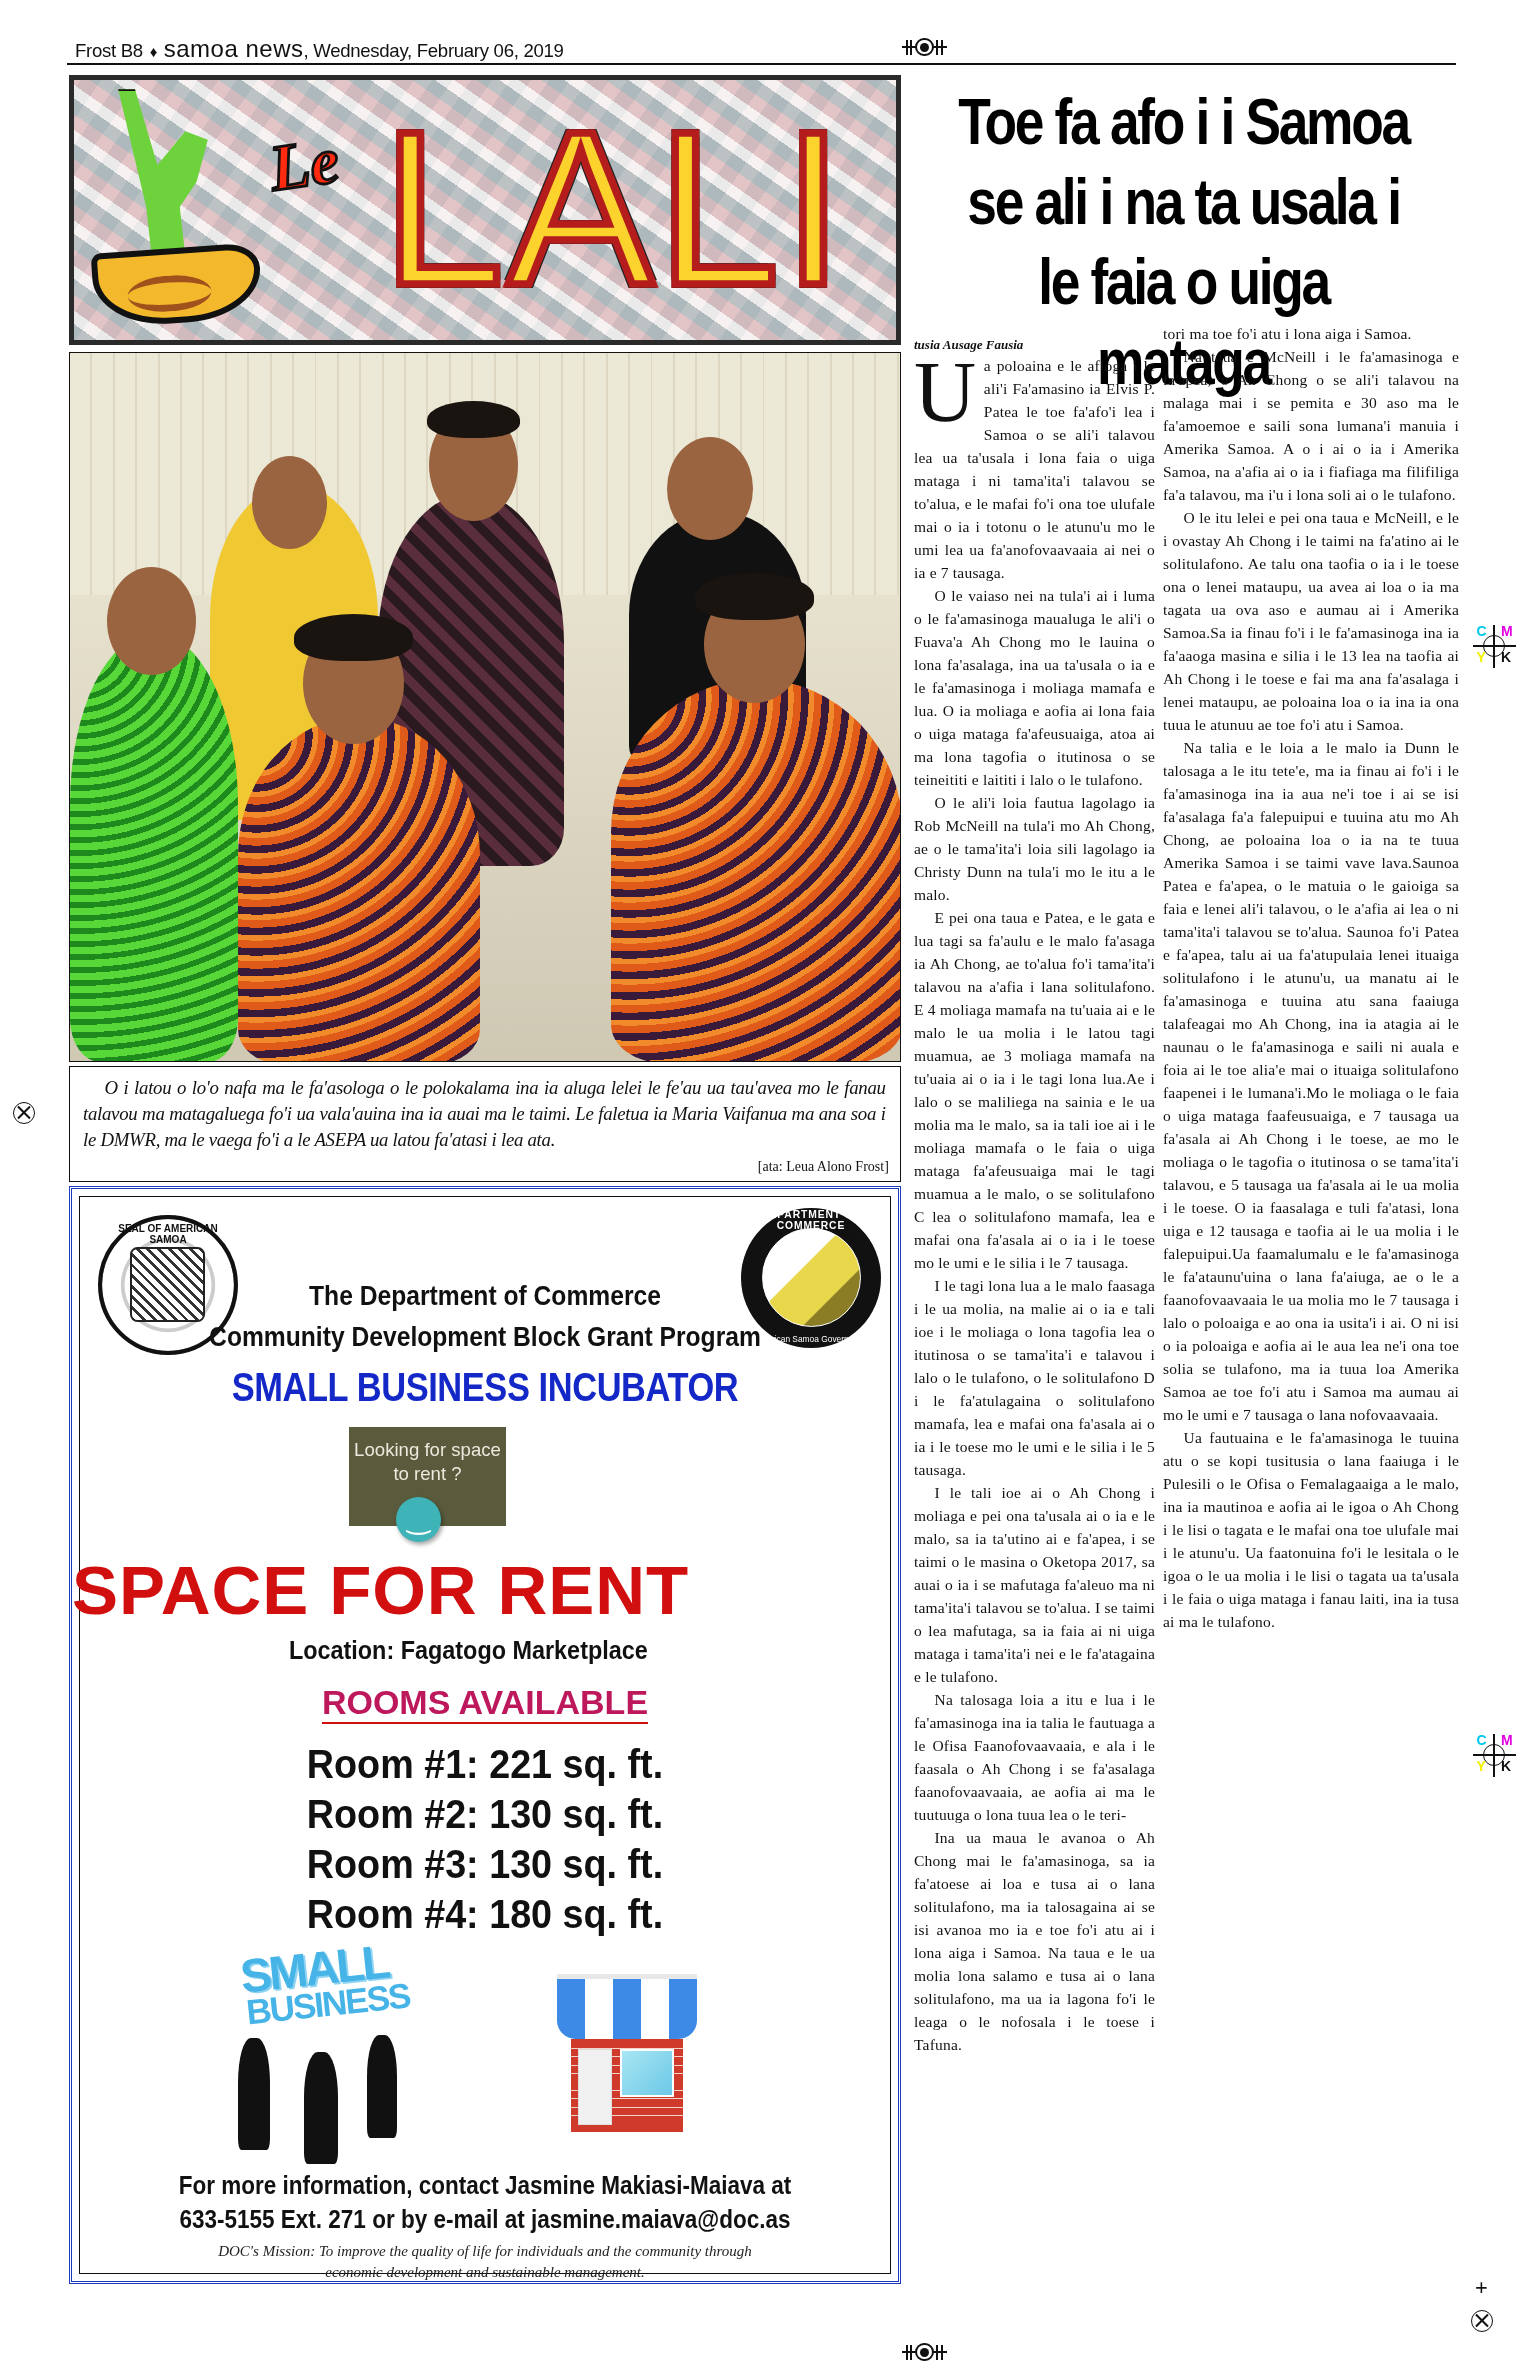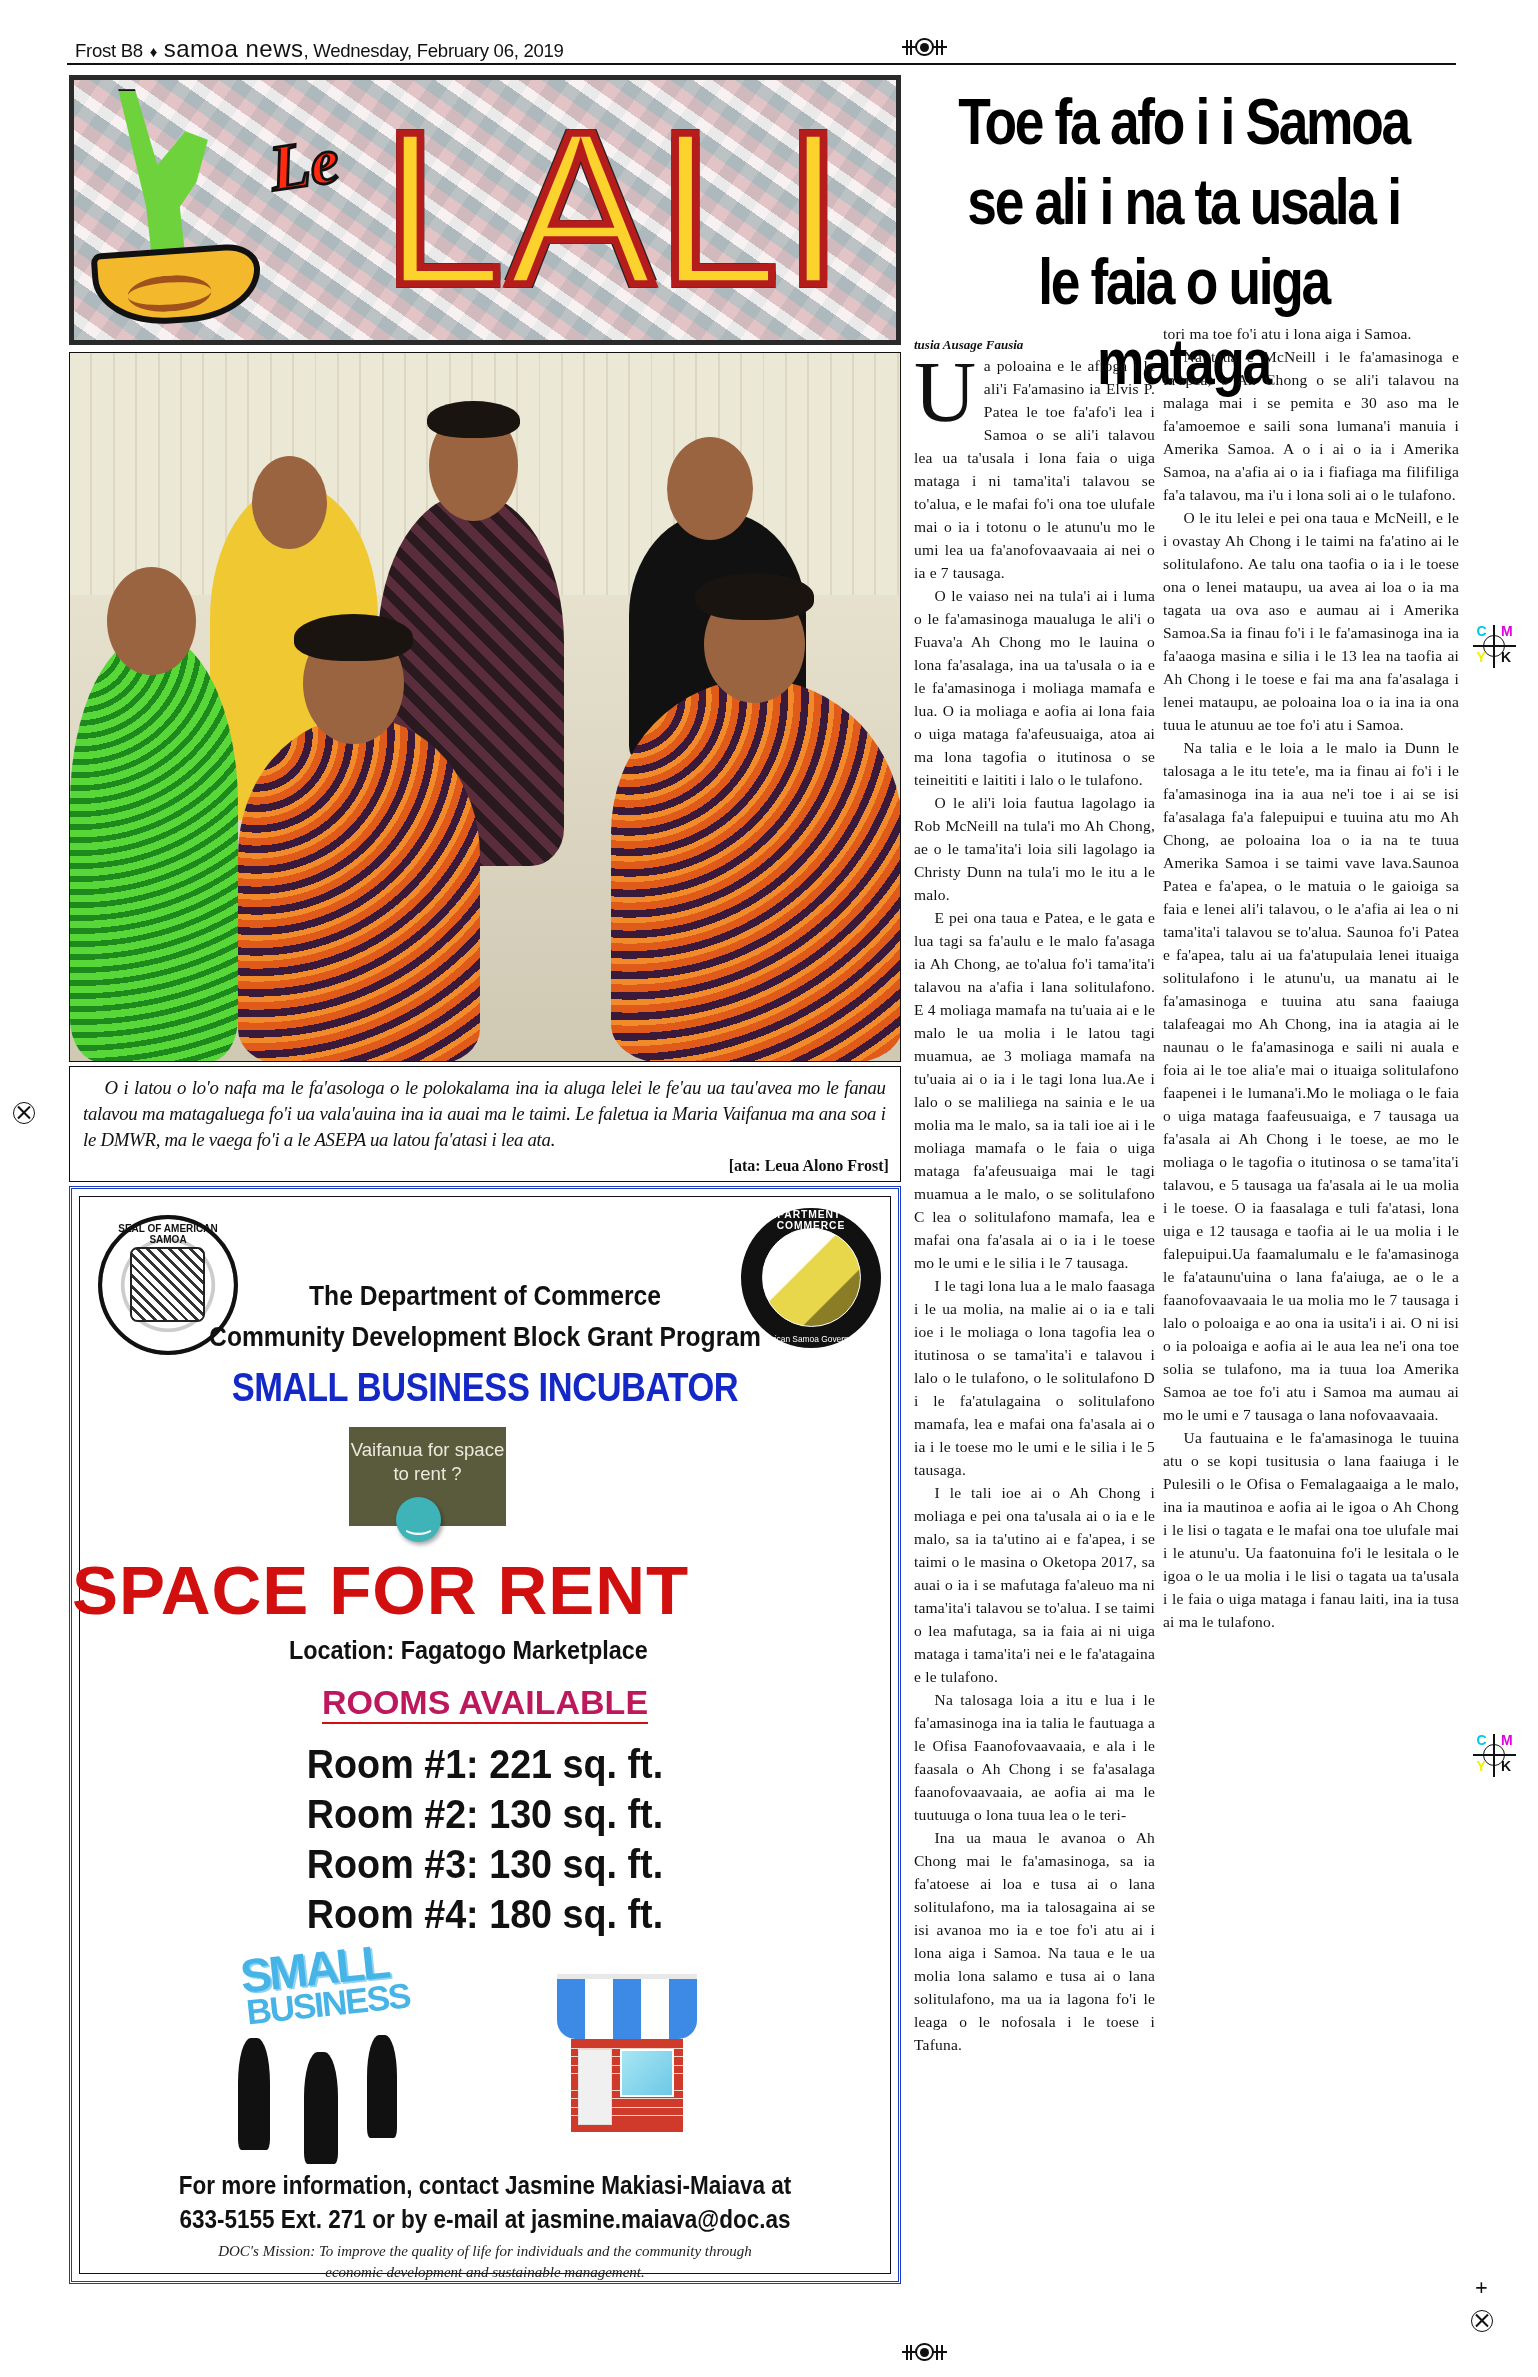"[ata: Leua Alono Frost]" .caption .credit { font-size: 16px -> 14px; font-weight: bold -> normal }
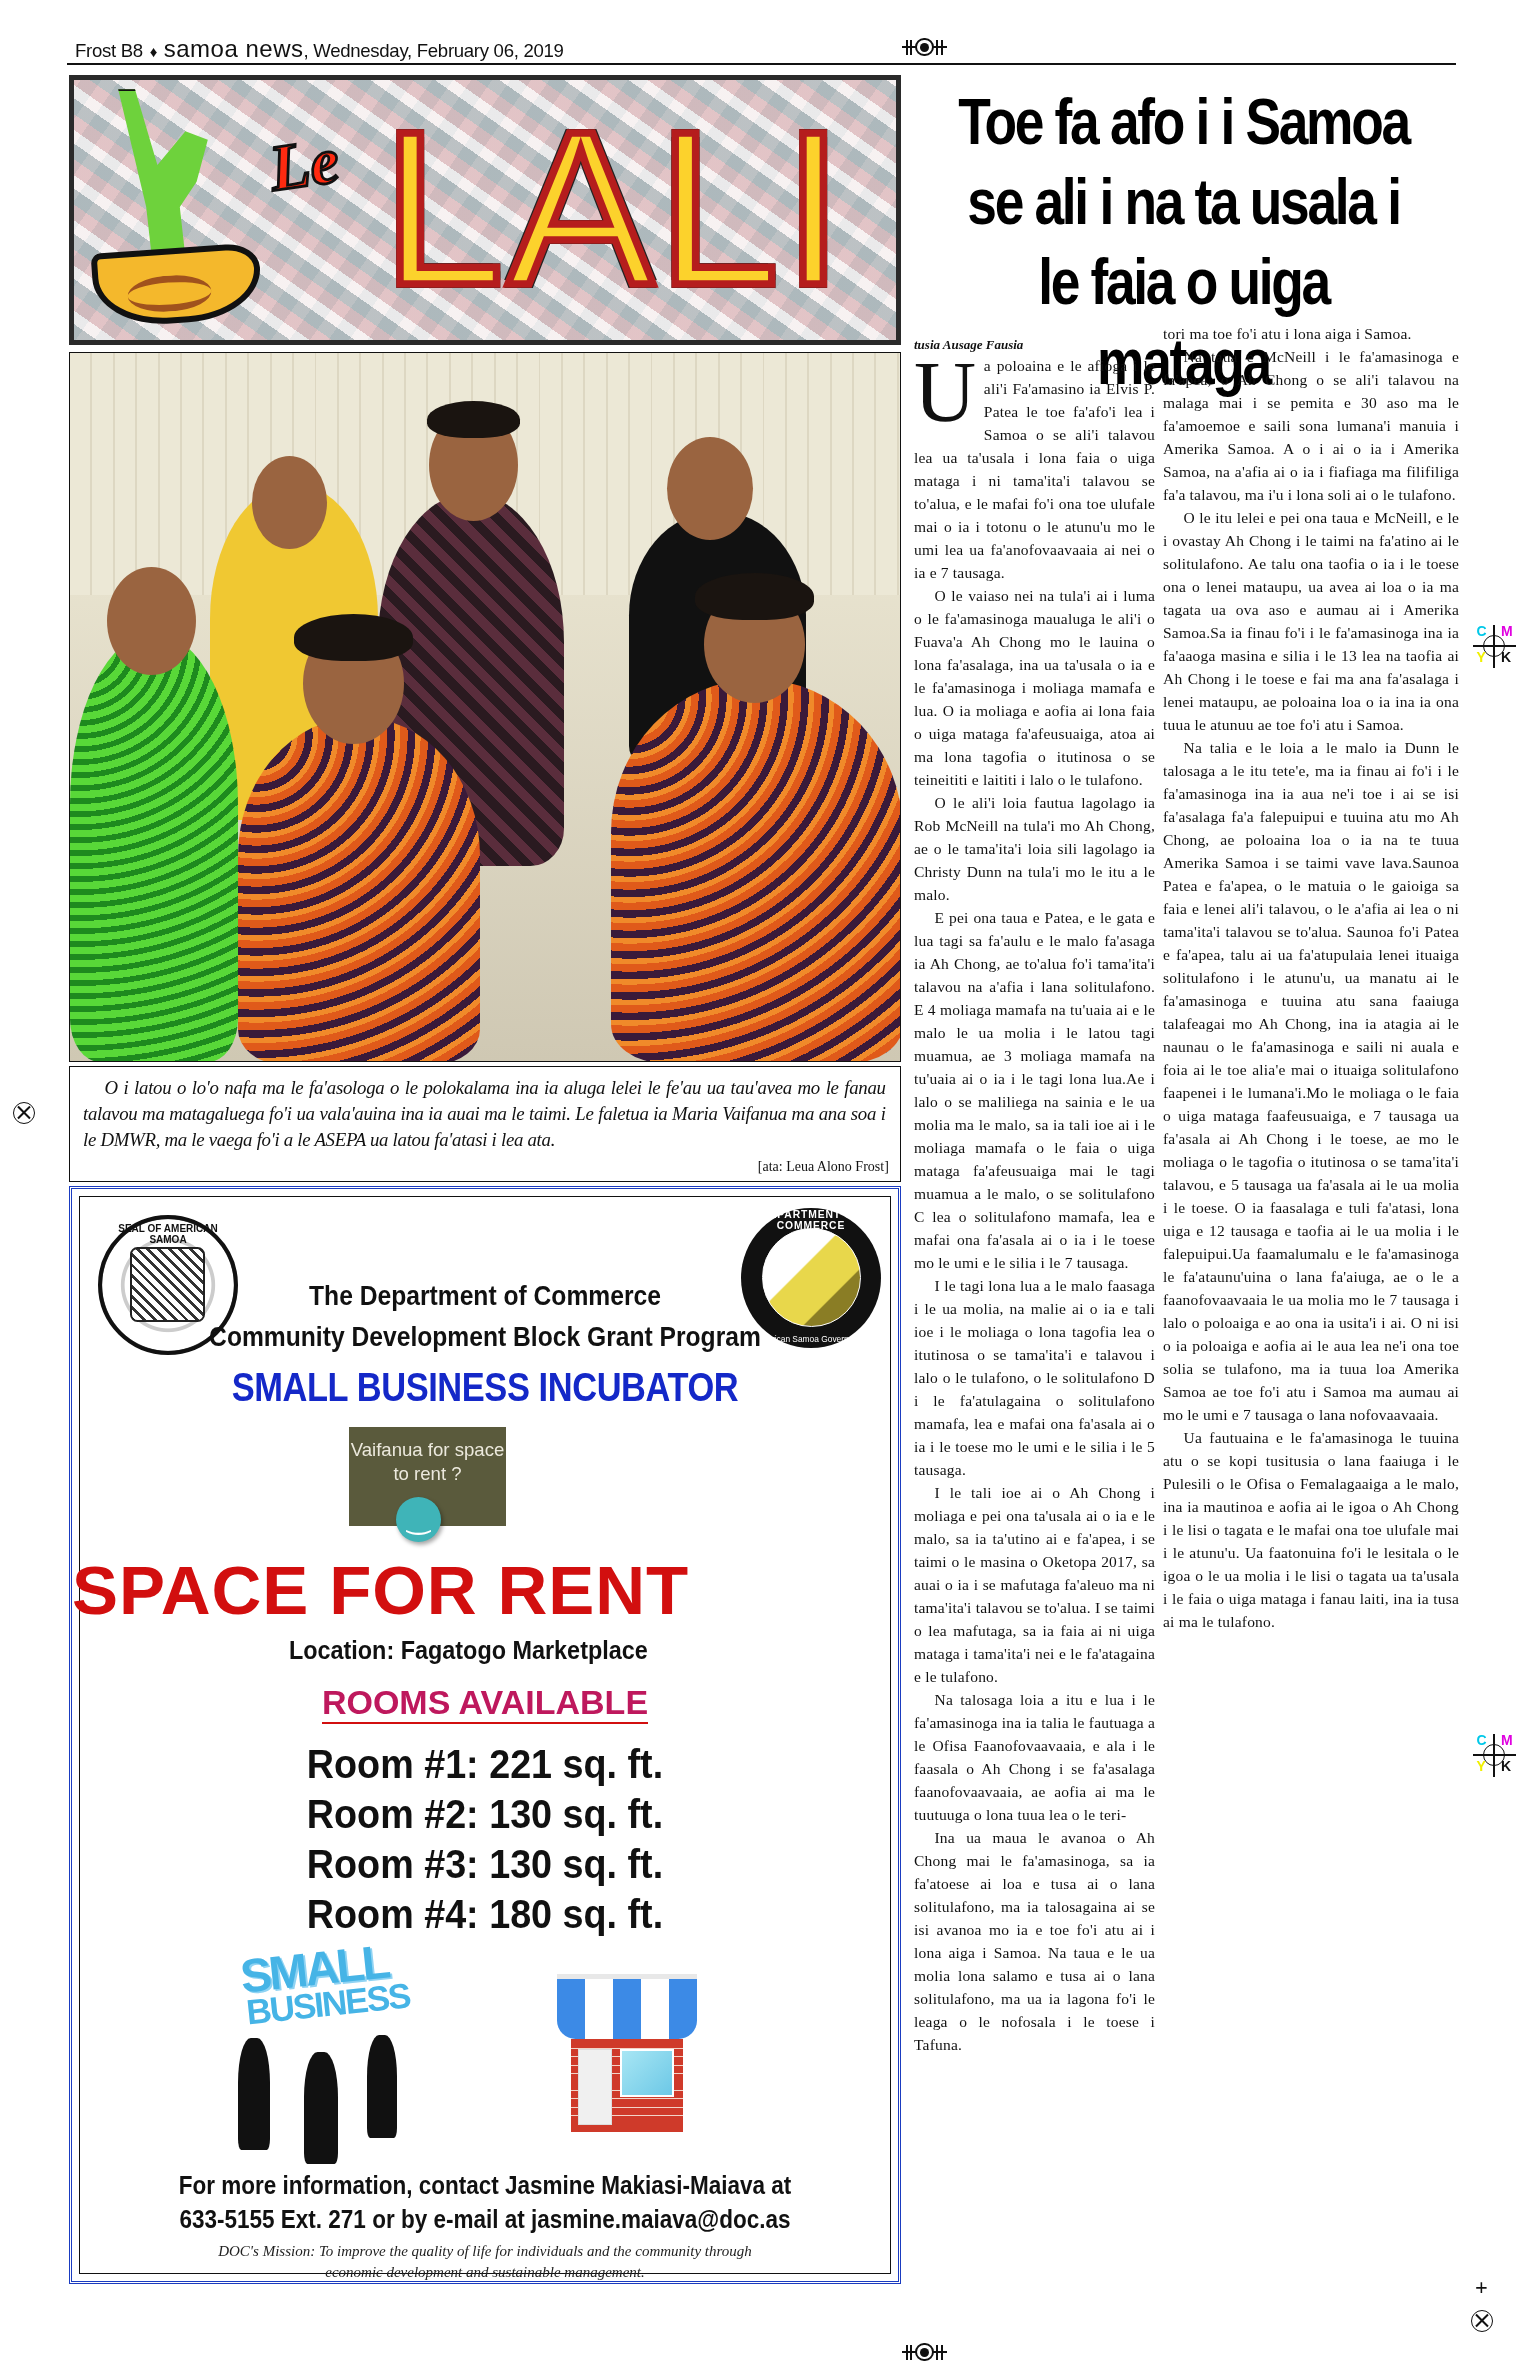"Vaifanua for space" div { text: Vaifanua -> Looking }
